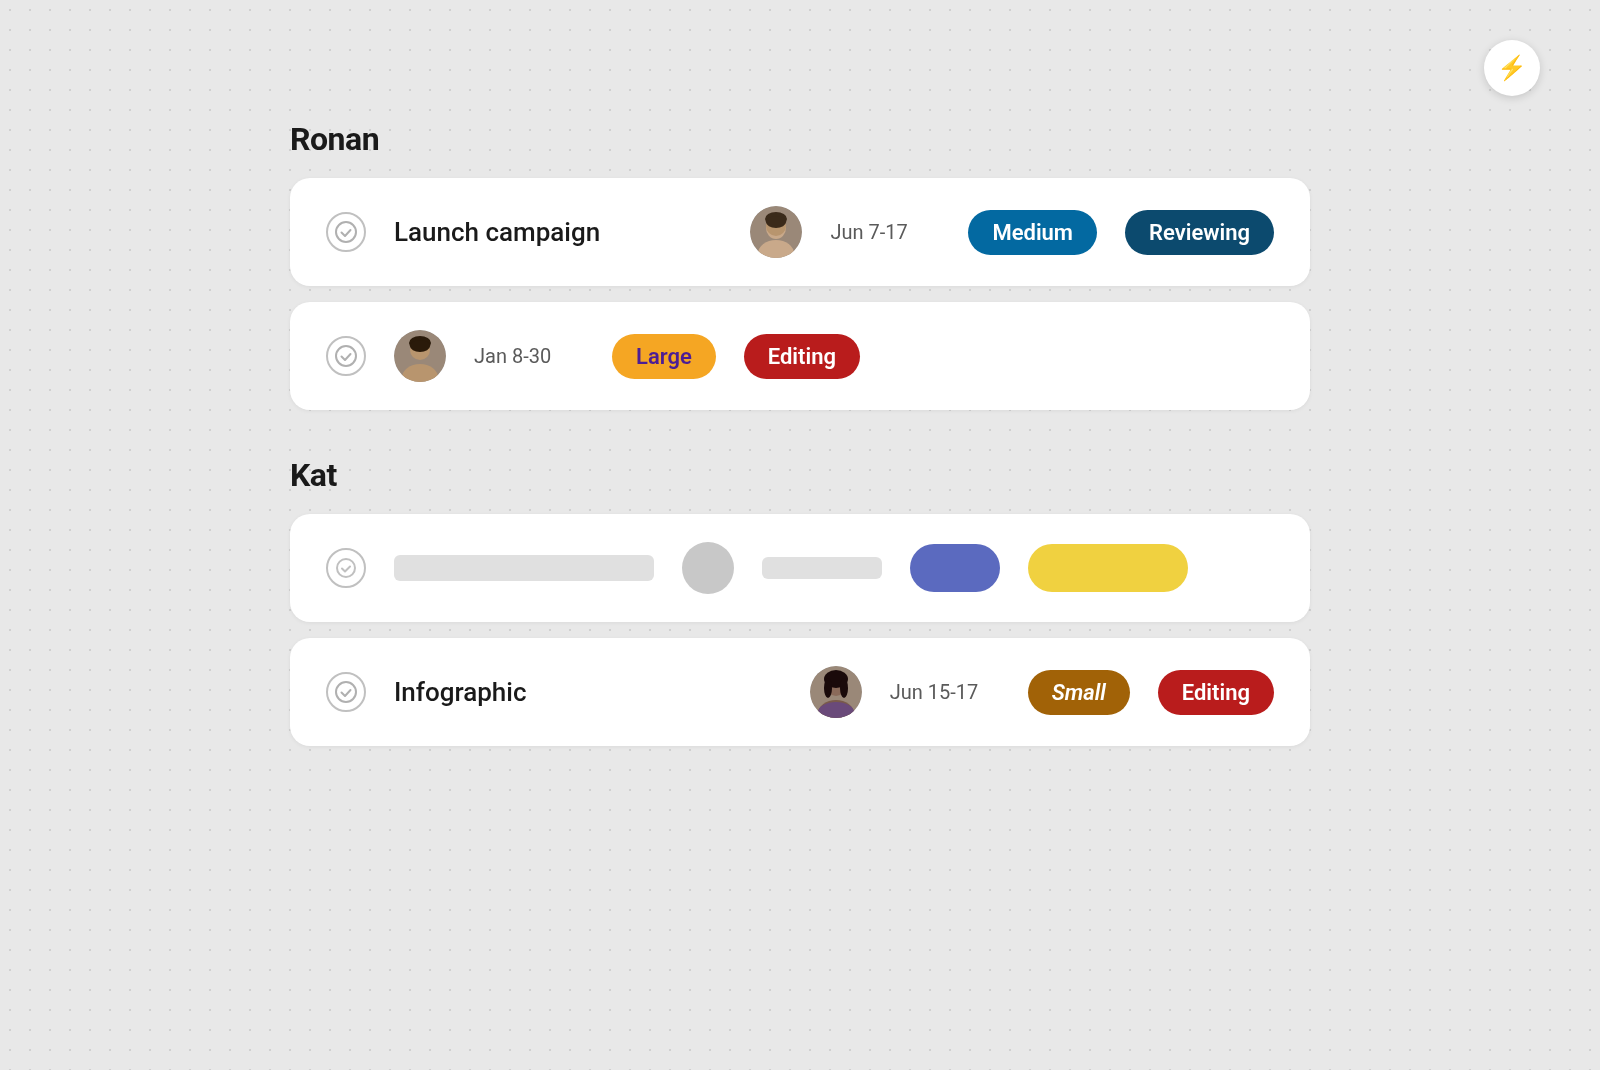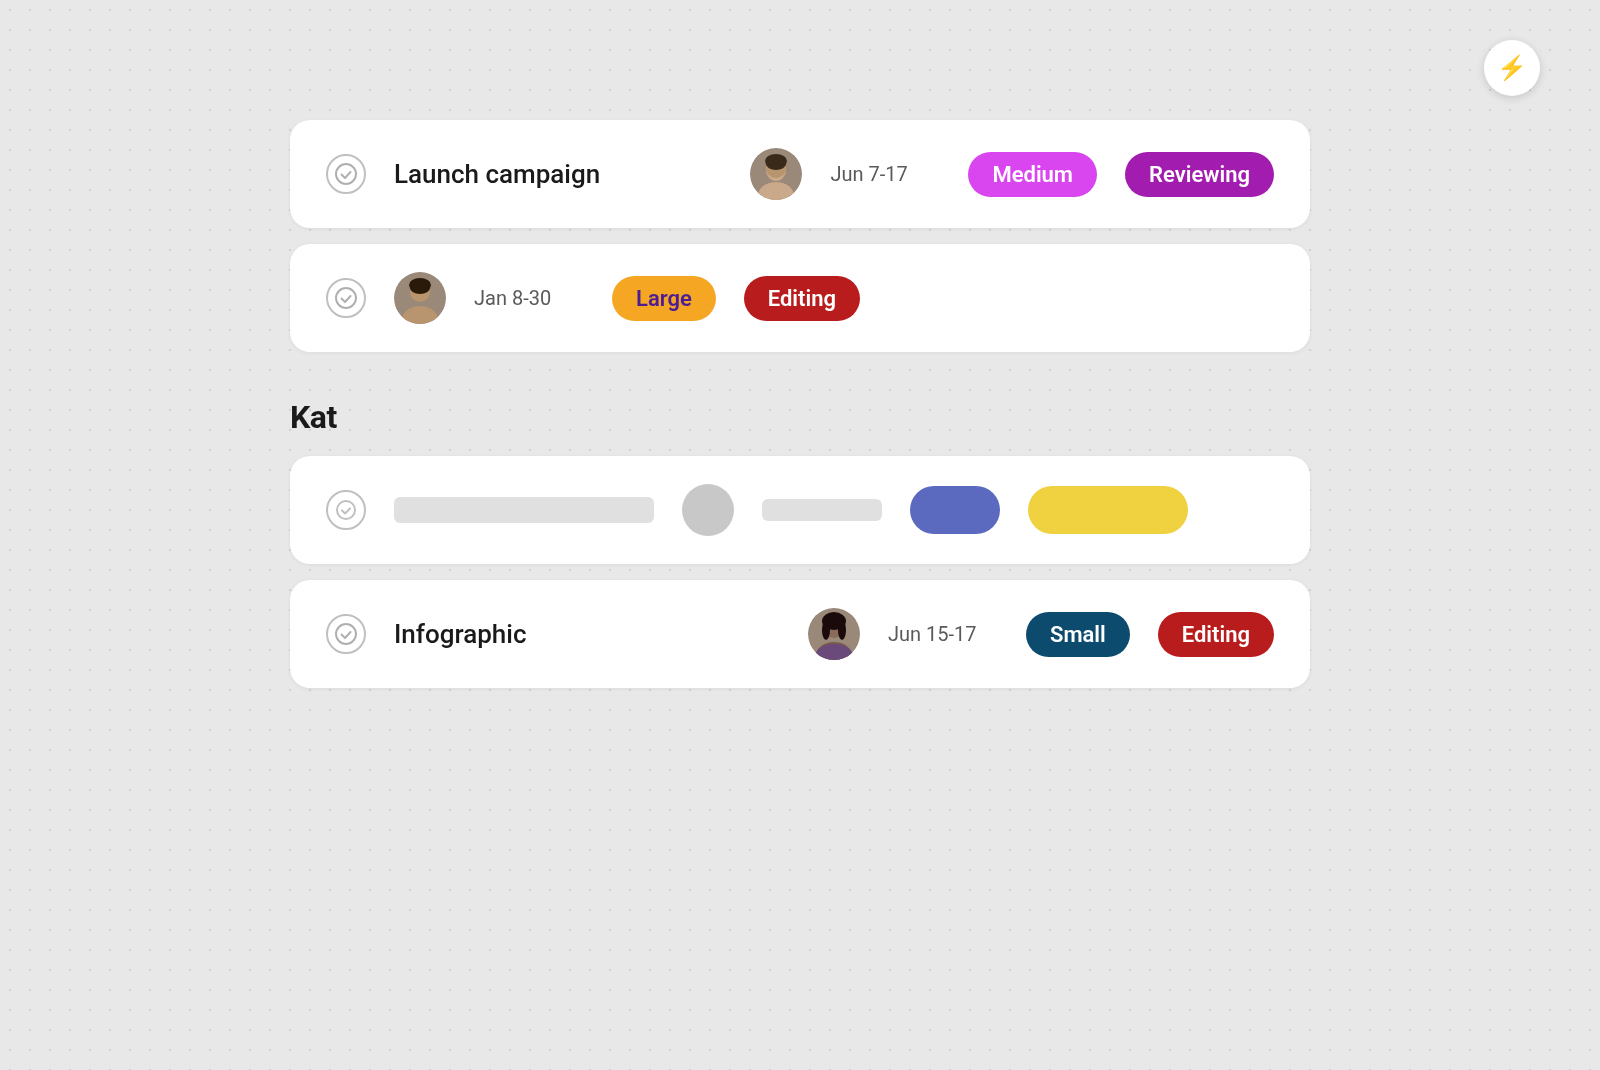"Ronan" div.section-title { html: none -> <div>Ronan</div> }
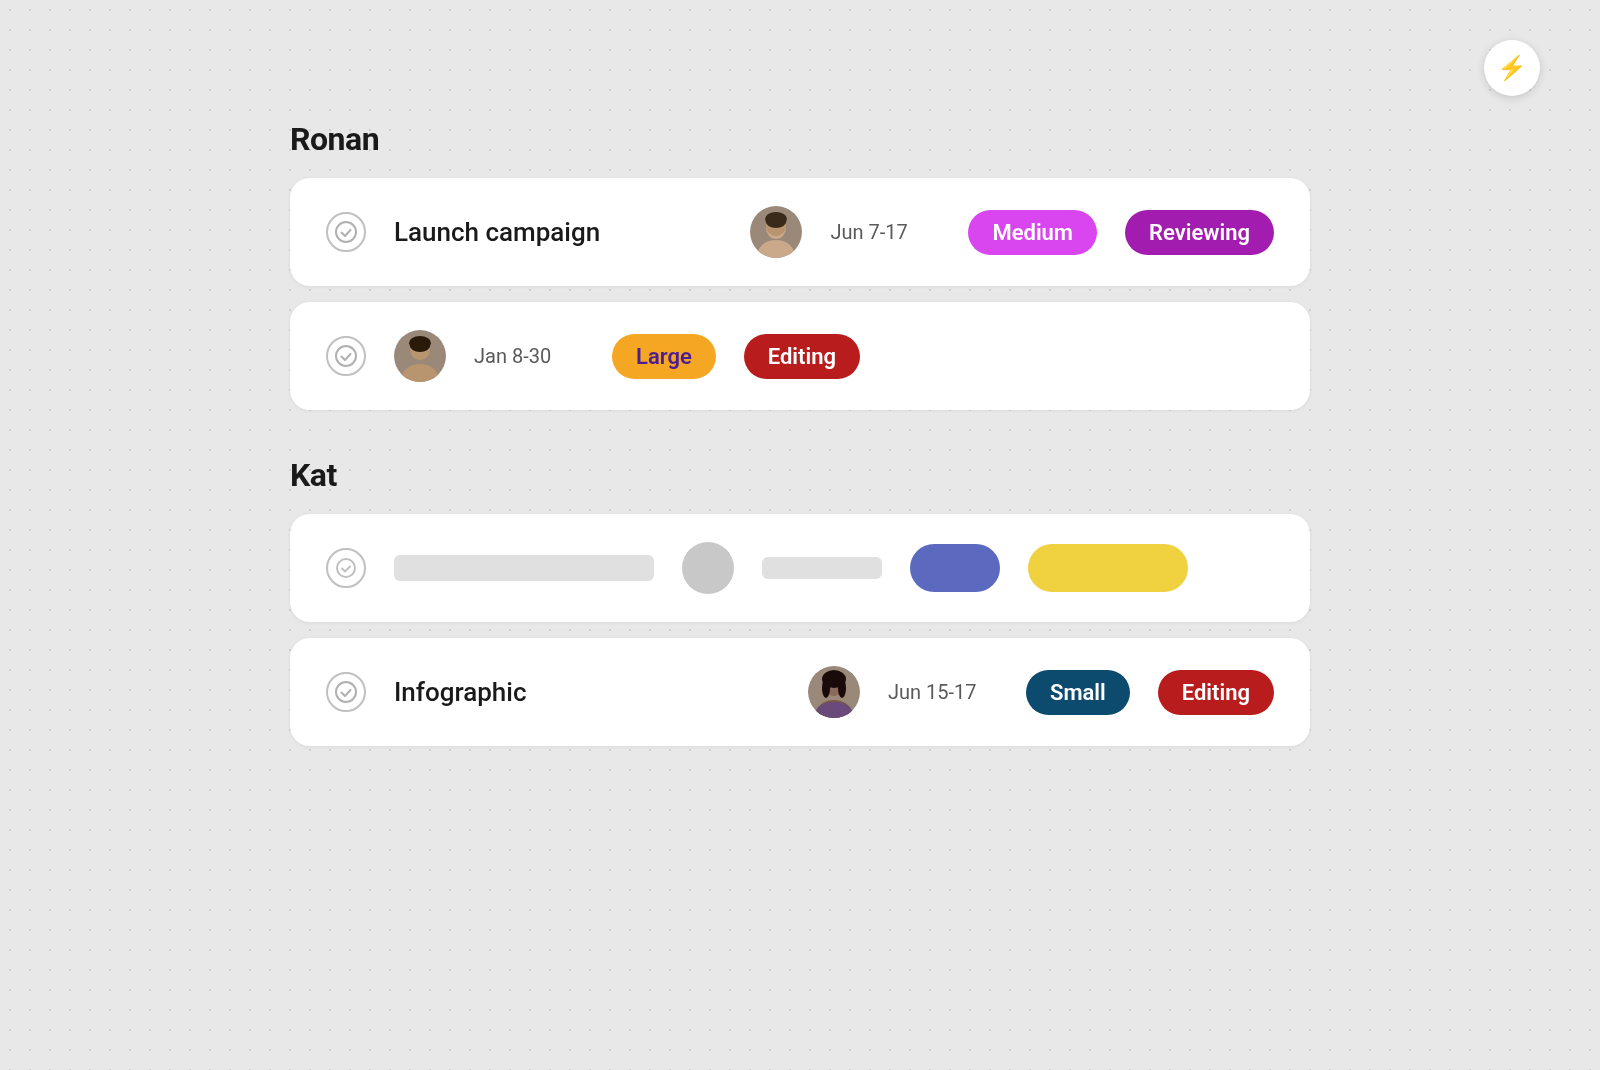"Medium" .badge-medium { background: #d946ef -> #0369a1 }
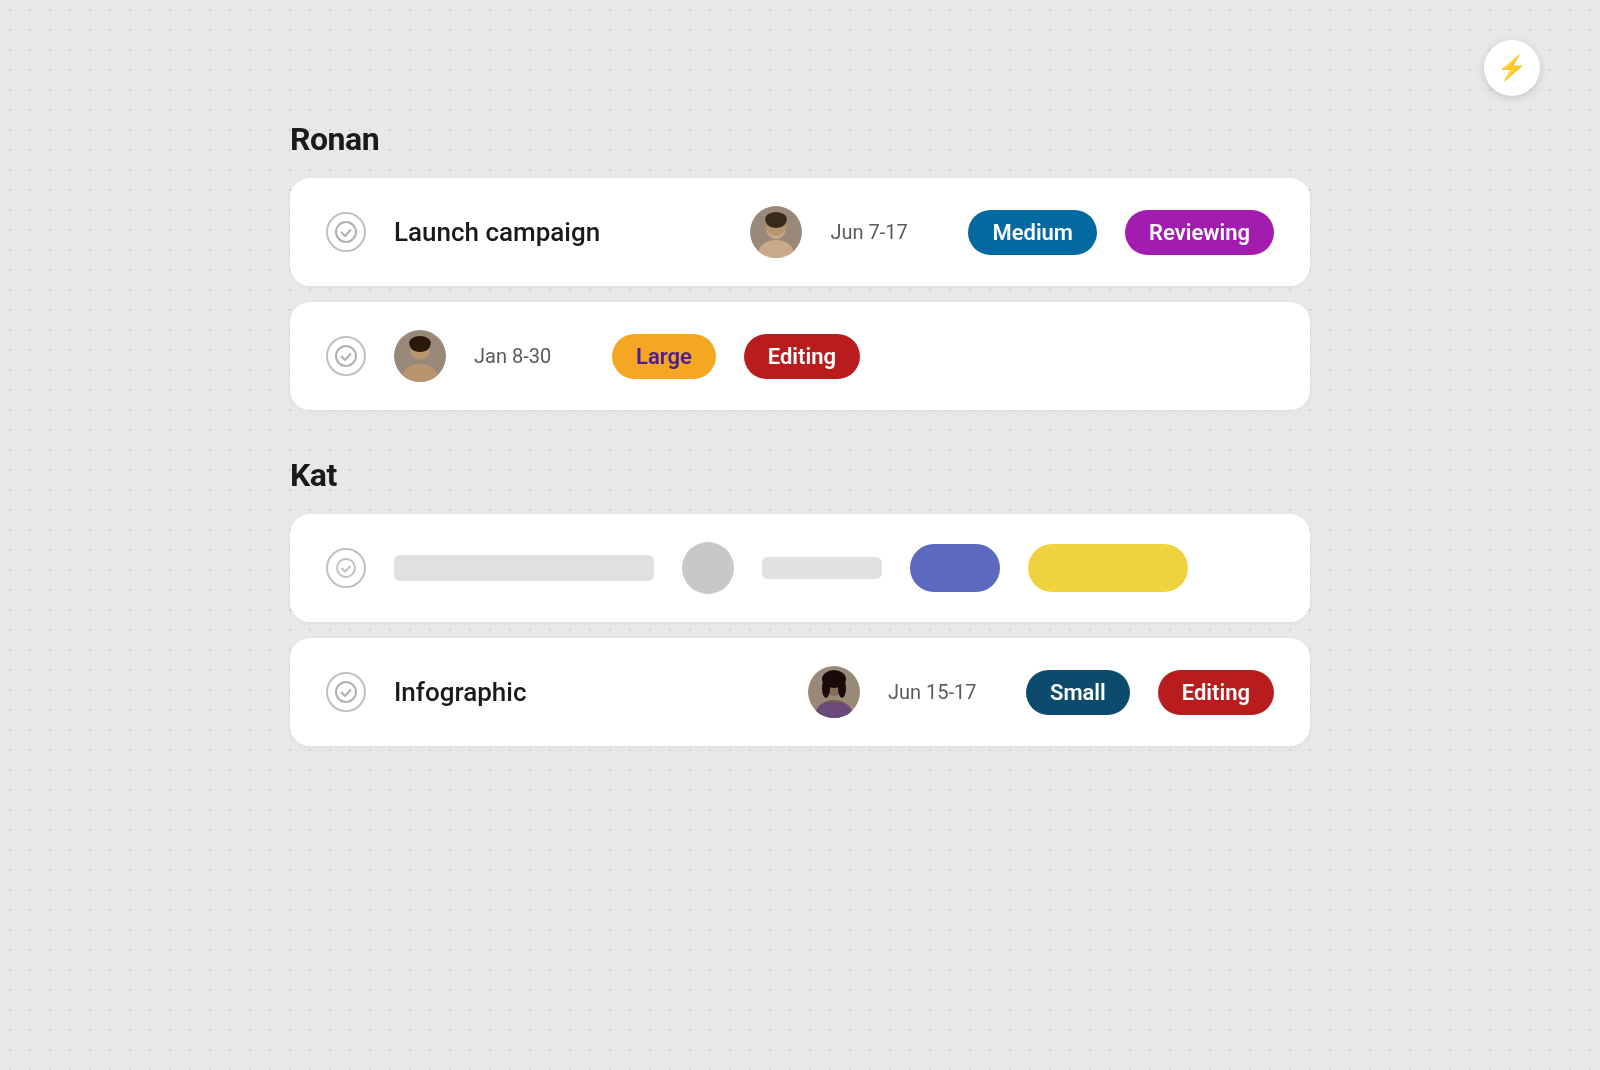"Reviewing" .badge-reviewing { background: #a21caf -> #0c4a6e }
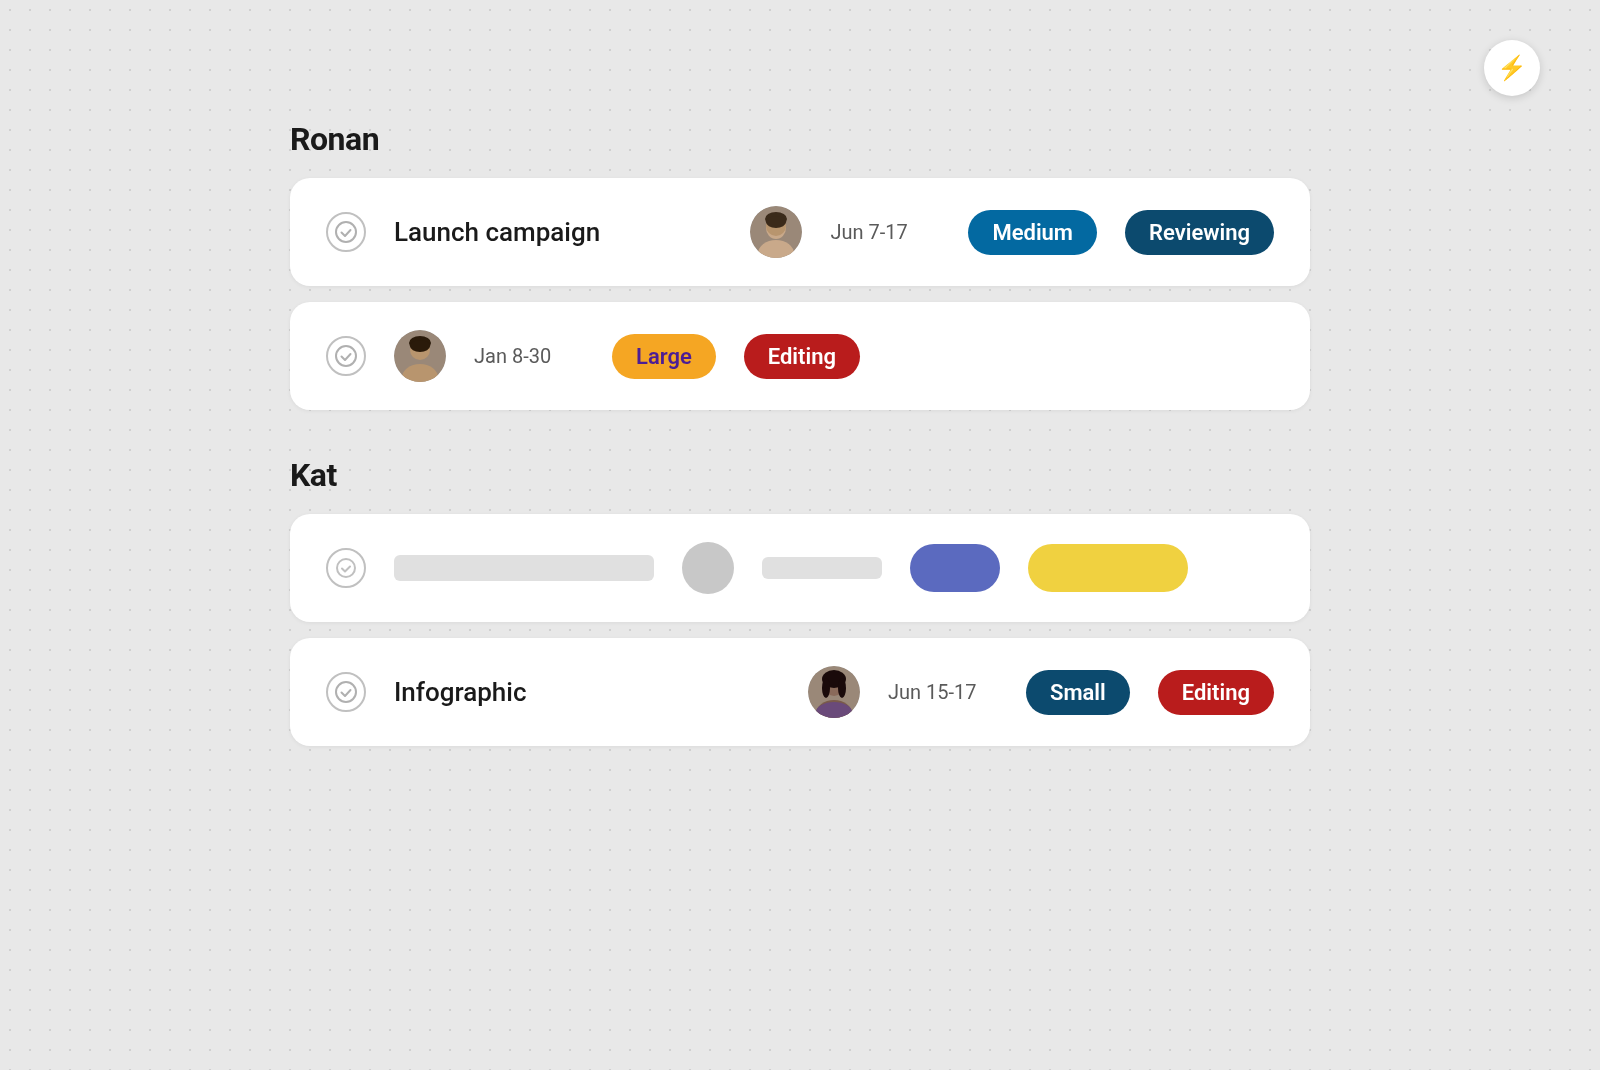"Small" .badge-small { background: #0c4a6e -> #a16207; font-style: none -> italic }
